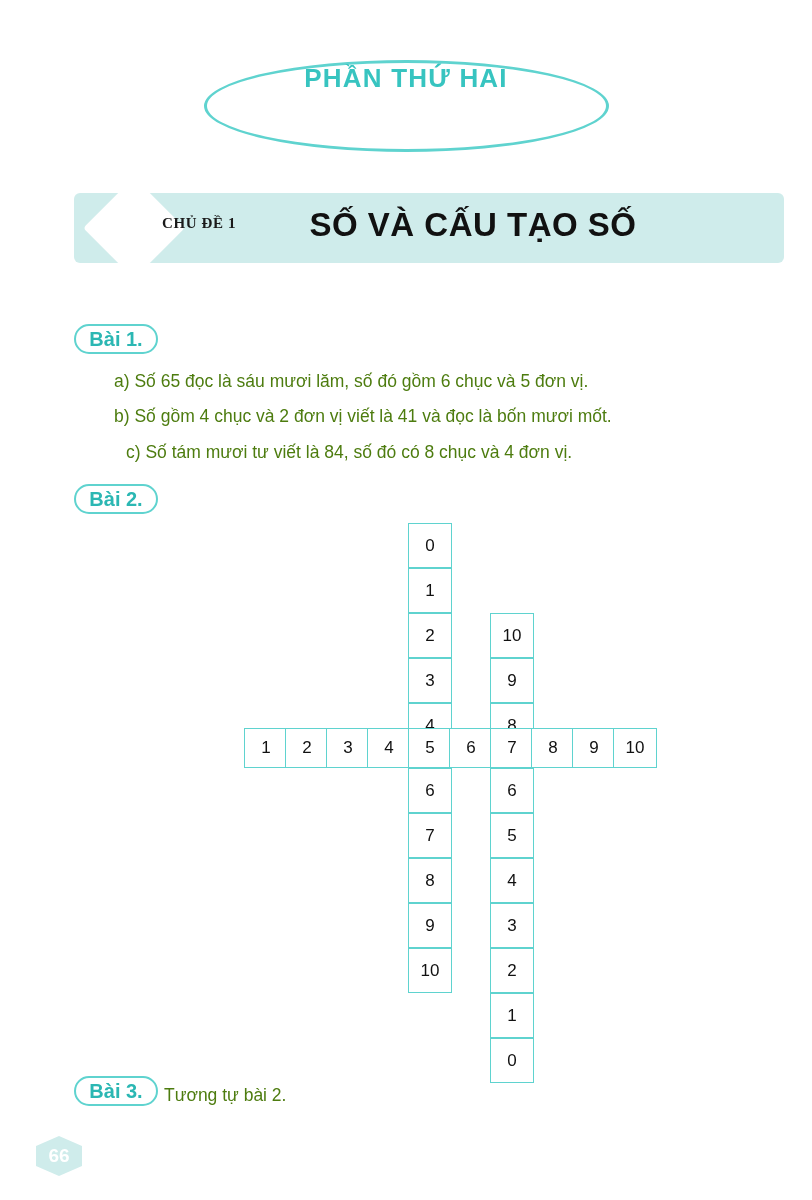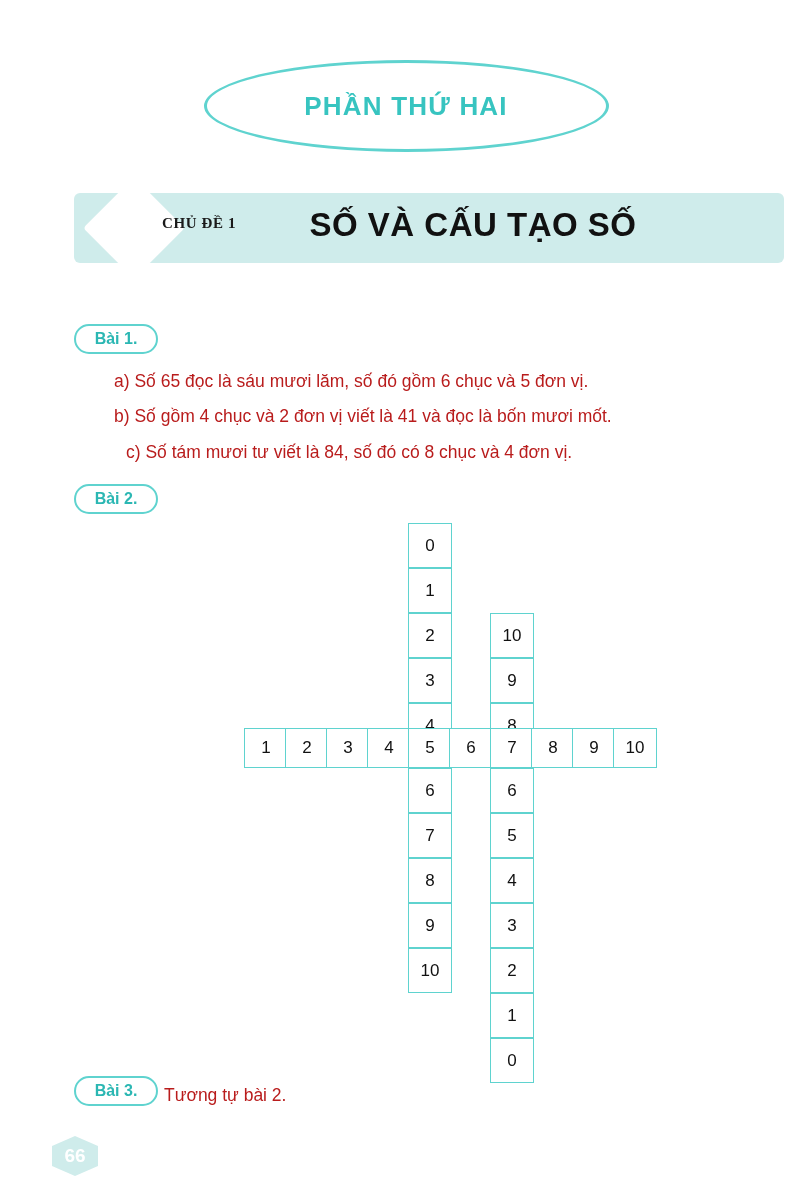"PHẦN THỨ HAI" .banner { justify-content: center -> none }
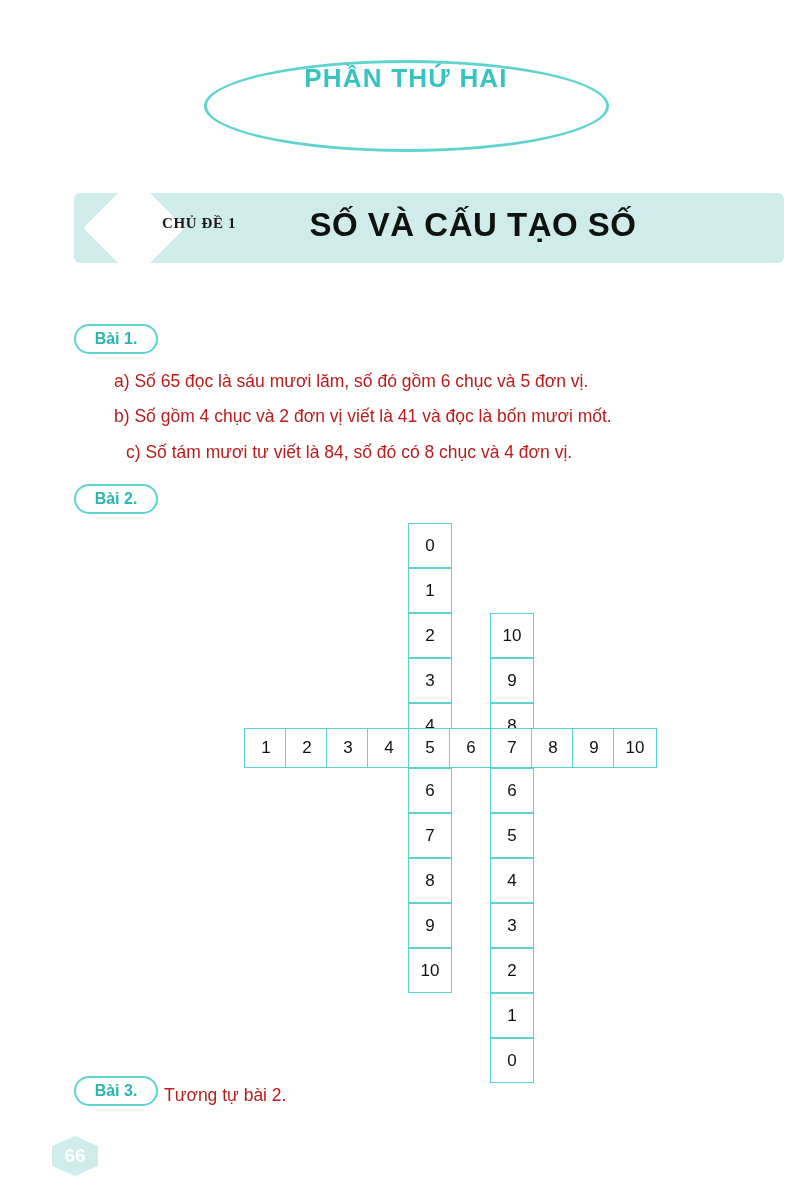"Bài 1." .pill { font-size: 16px -> 20px }
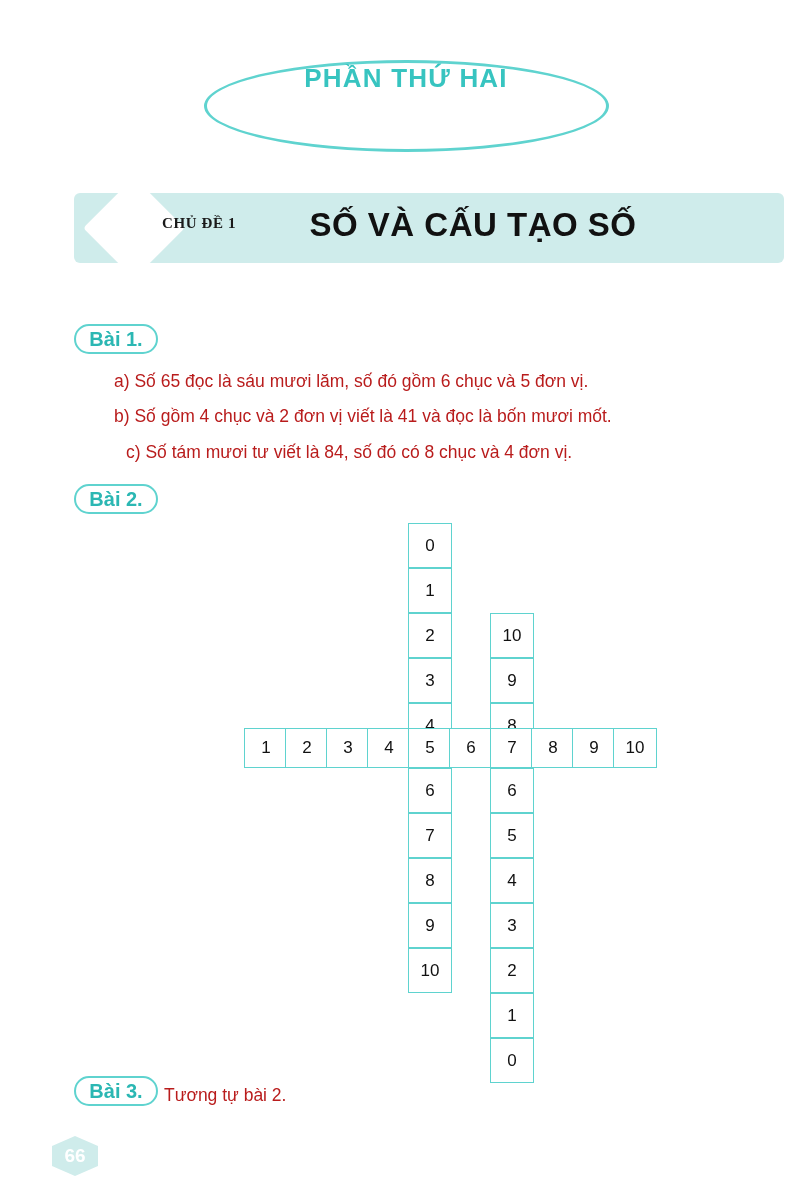"a) Số 65 đọc là" .para { color: #b91c1c -> #4d7c0f }
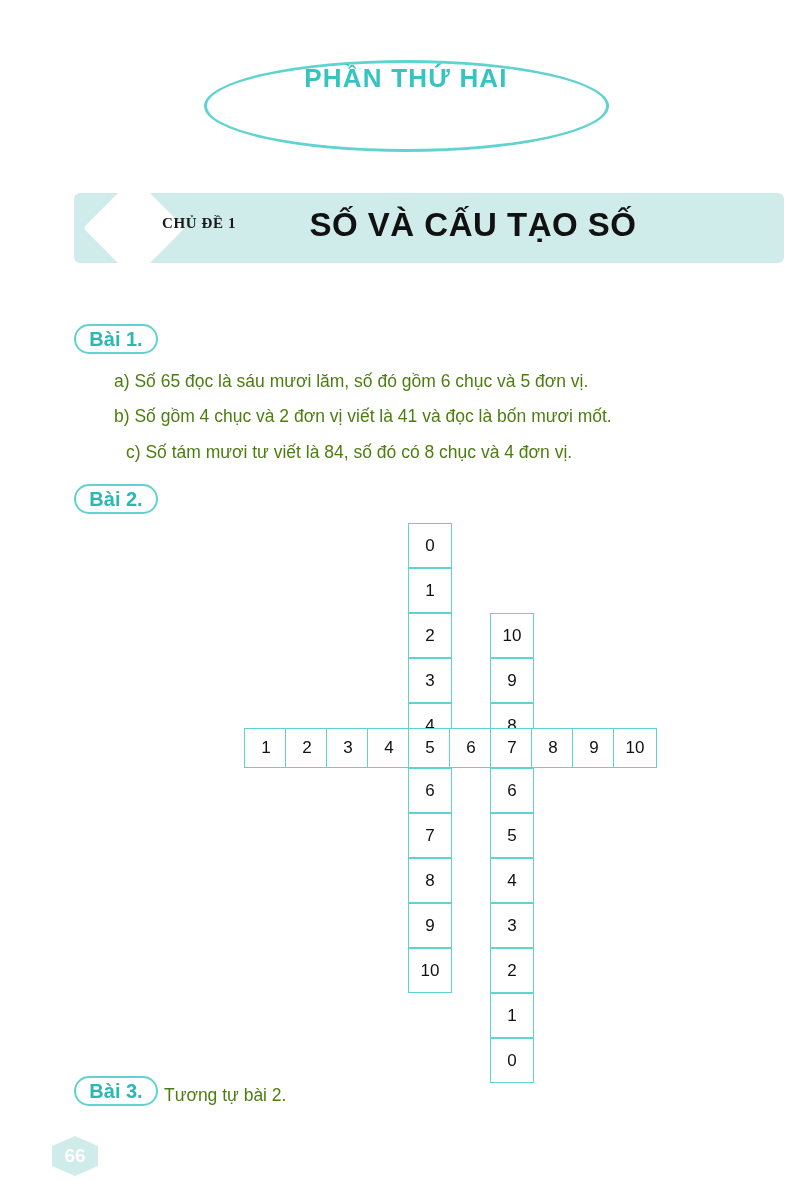"66" .page-num { left: 52px -> 36px }
